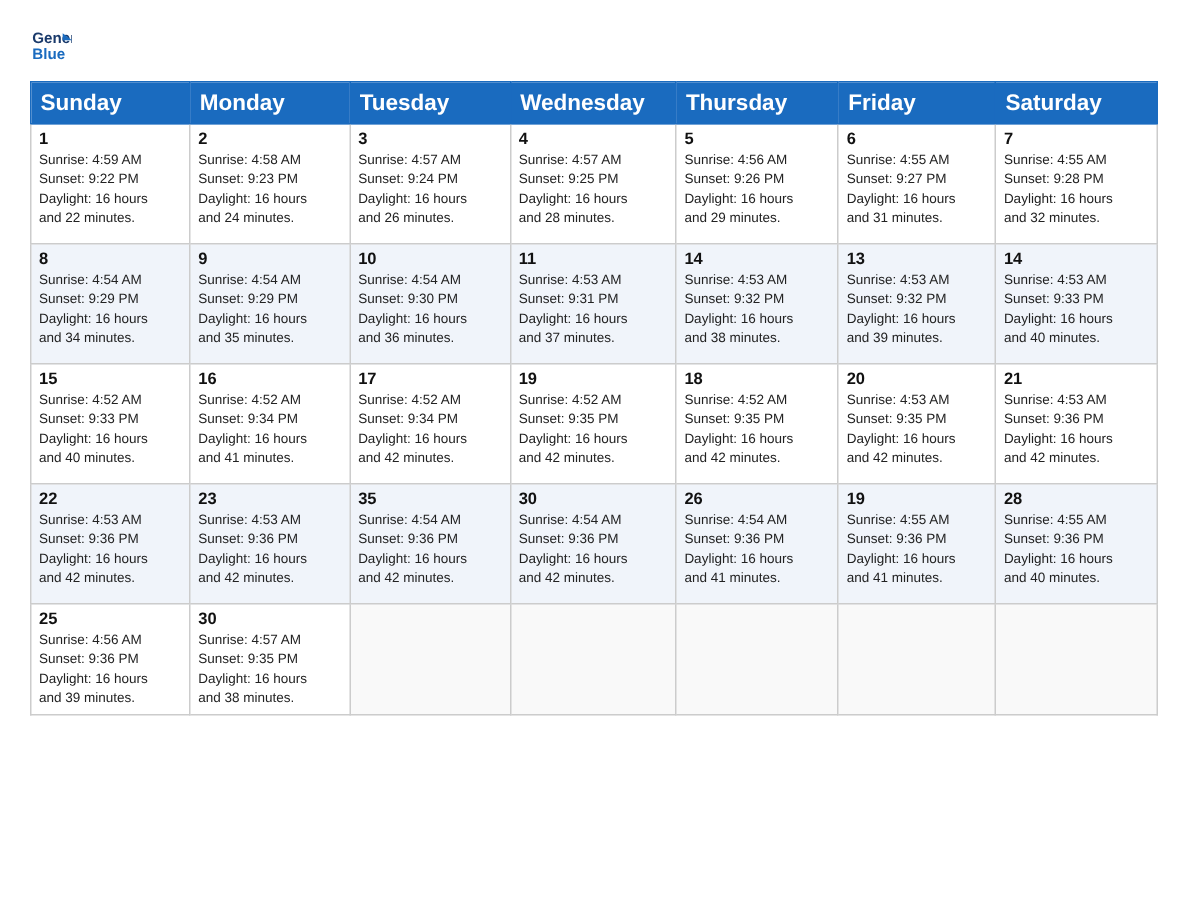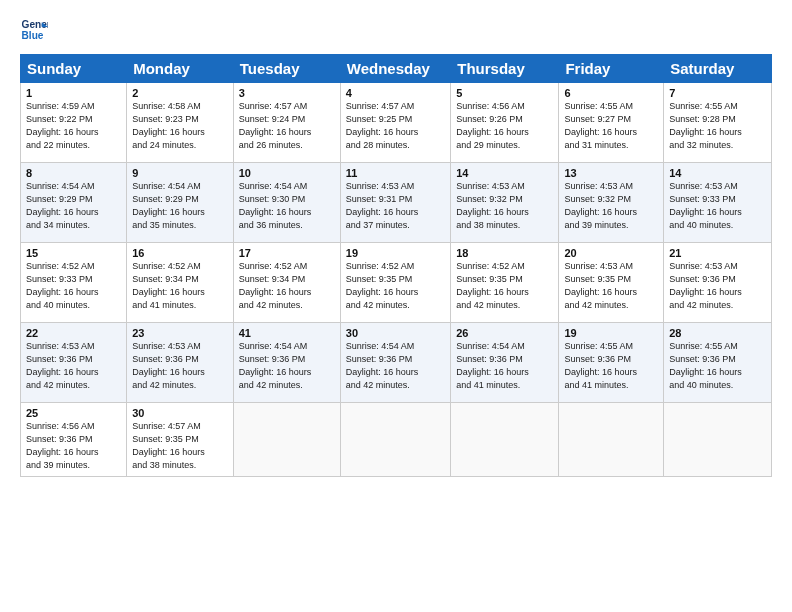"41" span.day-num { text: 41 -> 35 }
